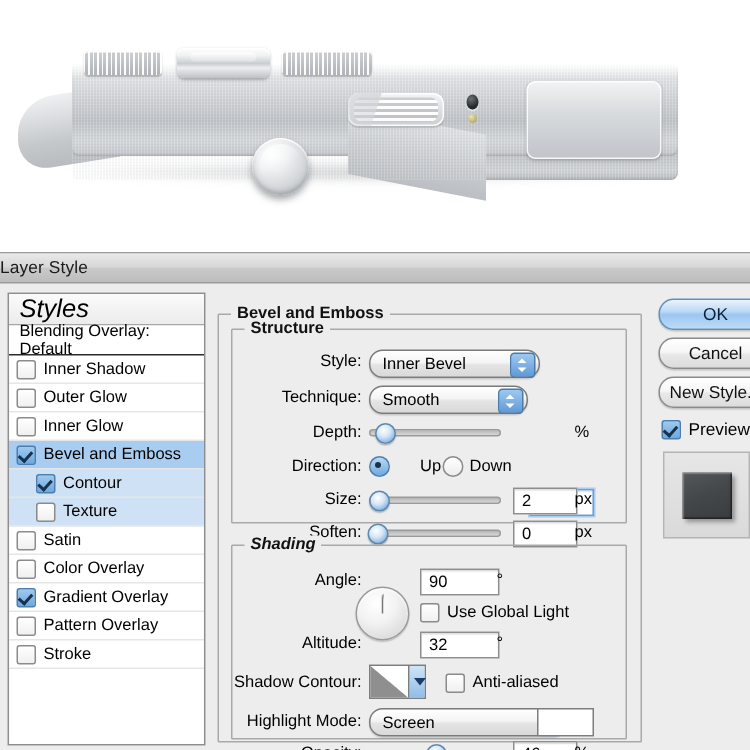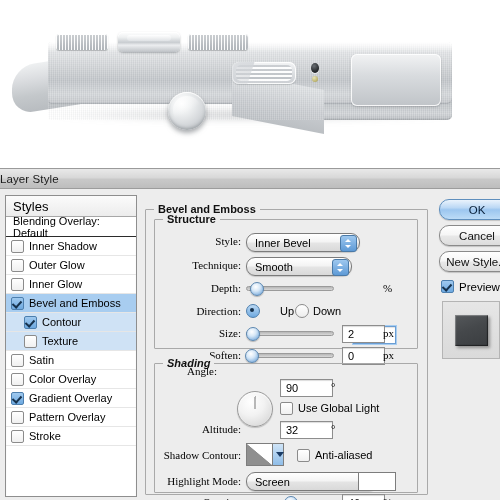"Styles" .styles-head { font-size: 13px -> 17px; font-style: none -> italic }
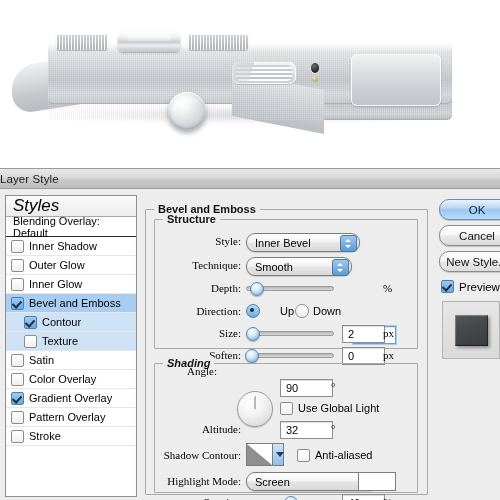"Style:" .lbl { font-family: Liberation Serif, serif -> none }
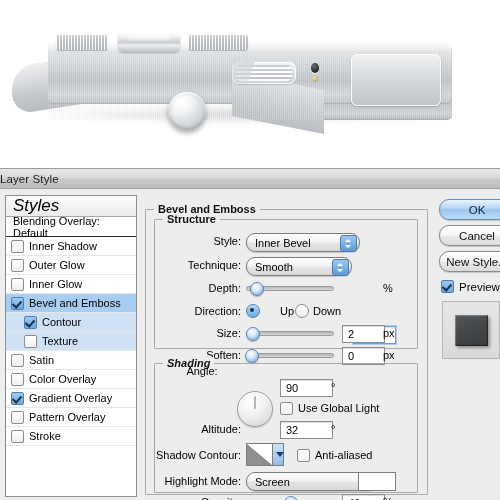"Angle:" span.lbl { text-align: center -> none; top: 168px -> 184px }
